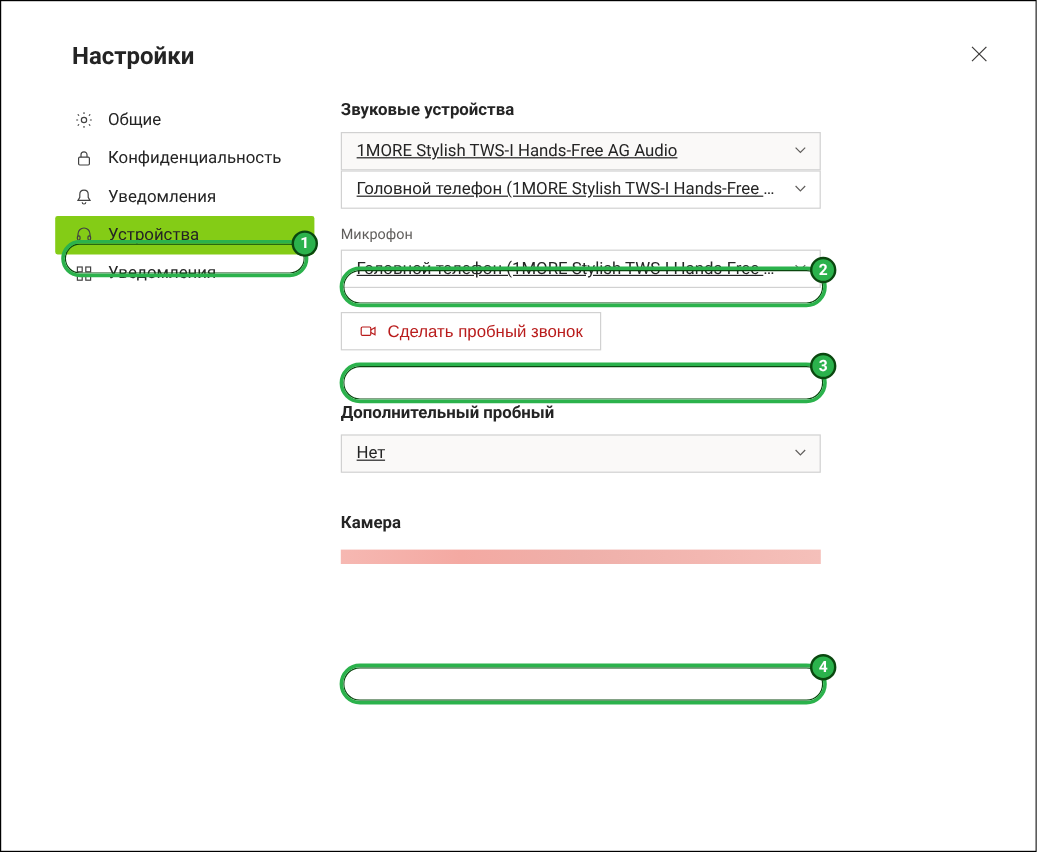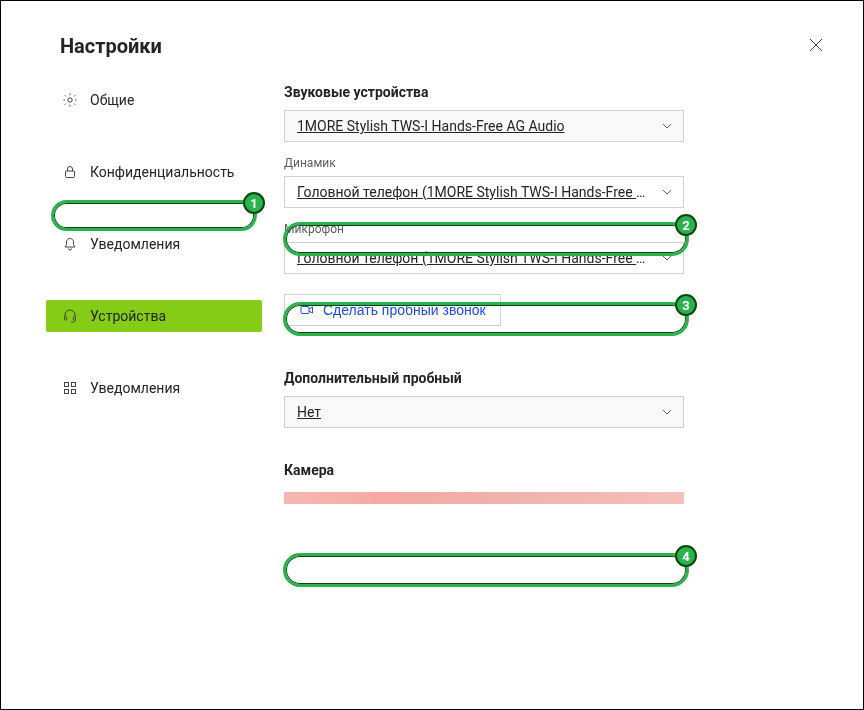"Общие" .sidebar { gap: 40px -> none }
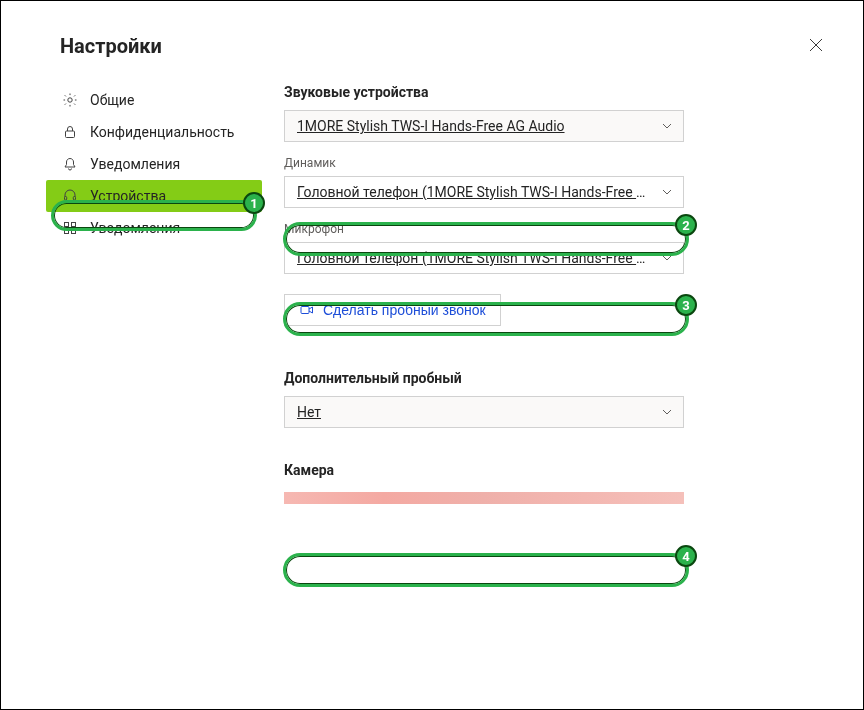"Динамик" div.sub-label { html: <div>Динамик</div> -> none }
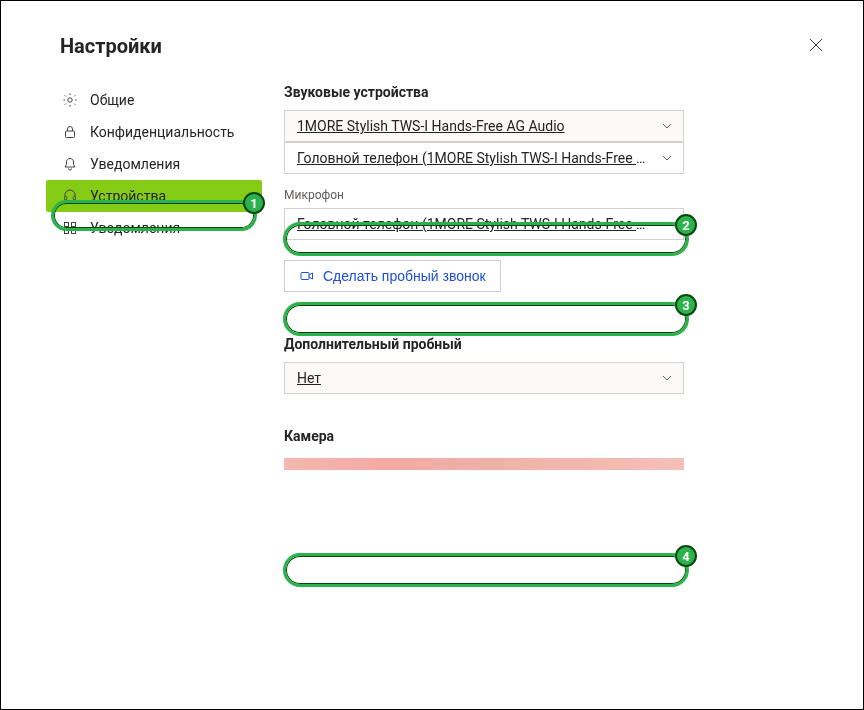"Сделать пробный звонок" .test-call-btn { color: #1d4ed8 -> #b91c1c }
